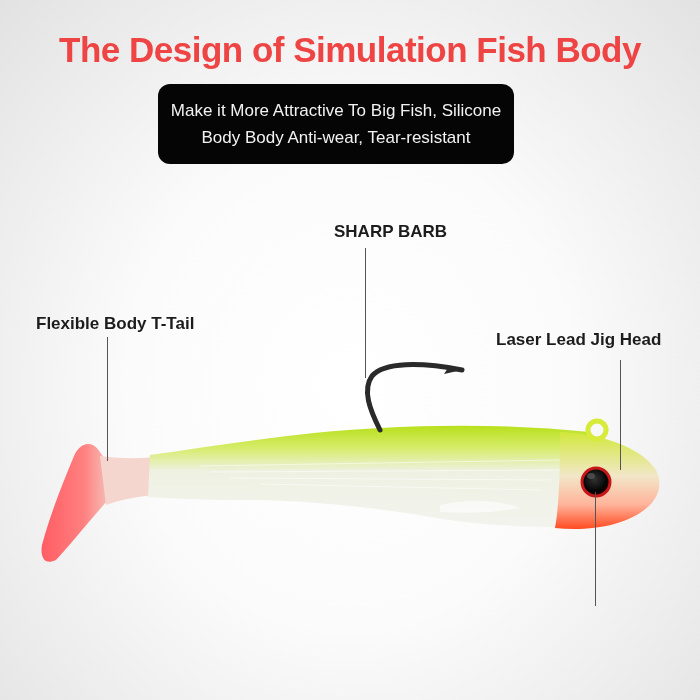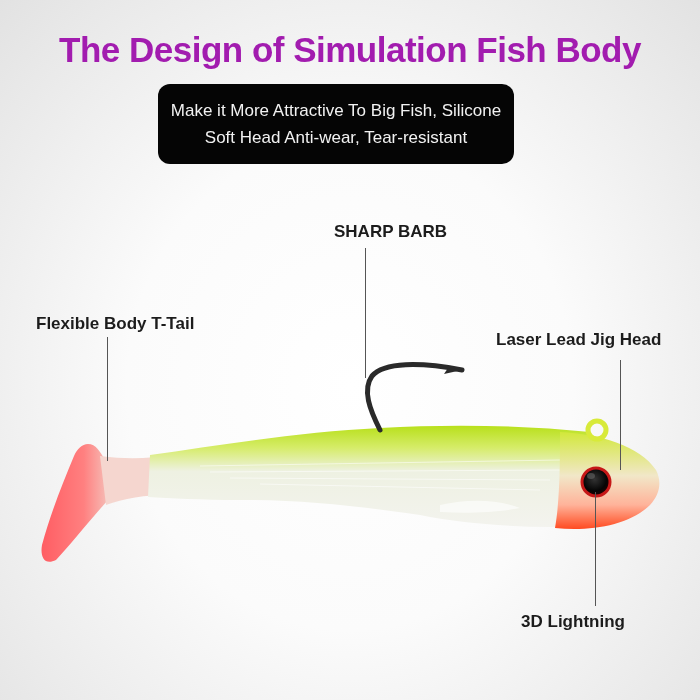"The Design of Simulation Fish" .title { color: #a21caf -> #ef4444 }
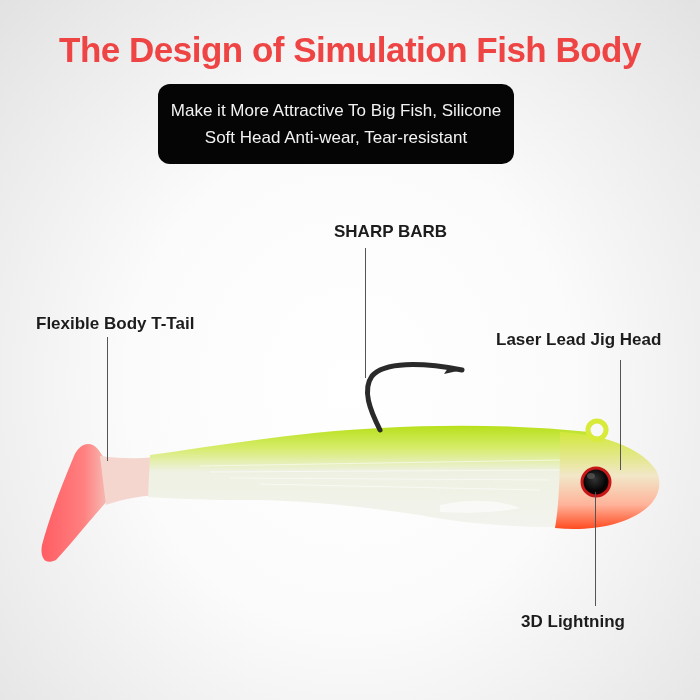"Soft Head Anti-wear, Tear-resistant" div { text: Soft Head -> Body Body }
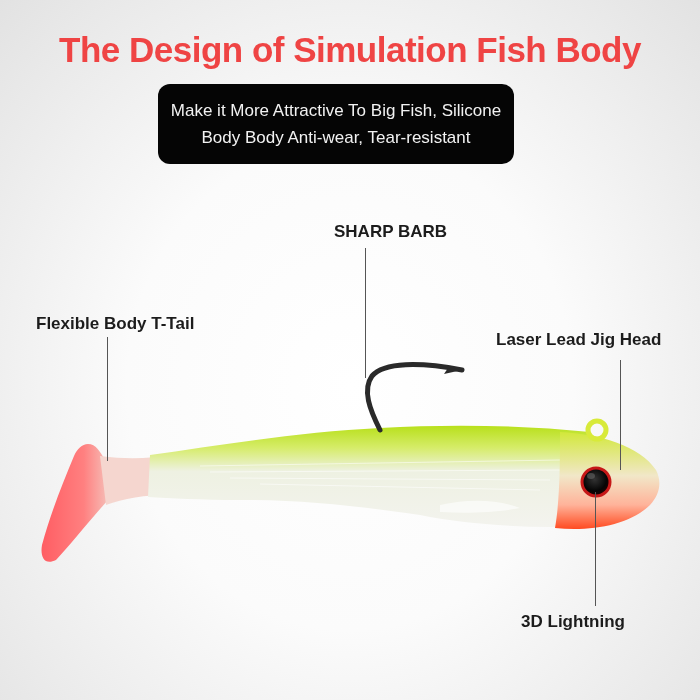"3D Lightning" div { html: <div>3D Lightning</div> -> none }
